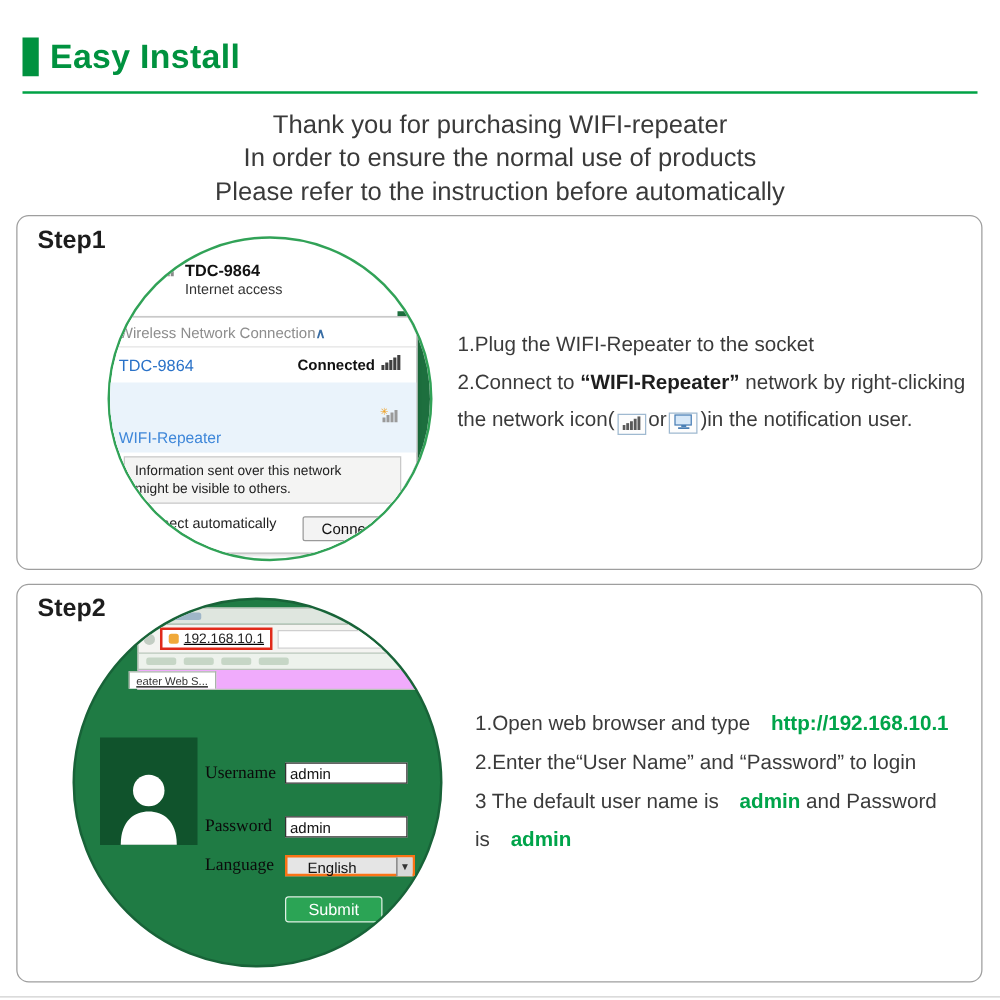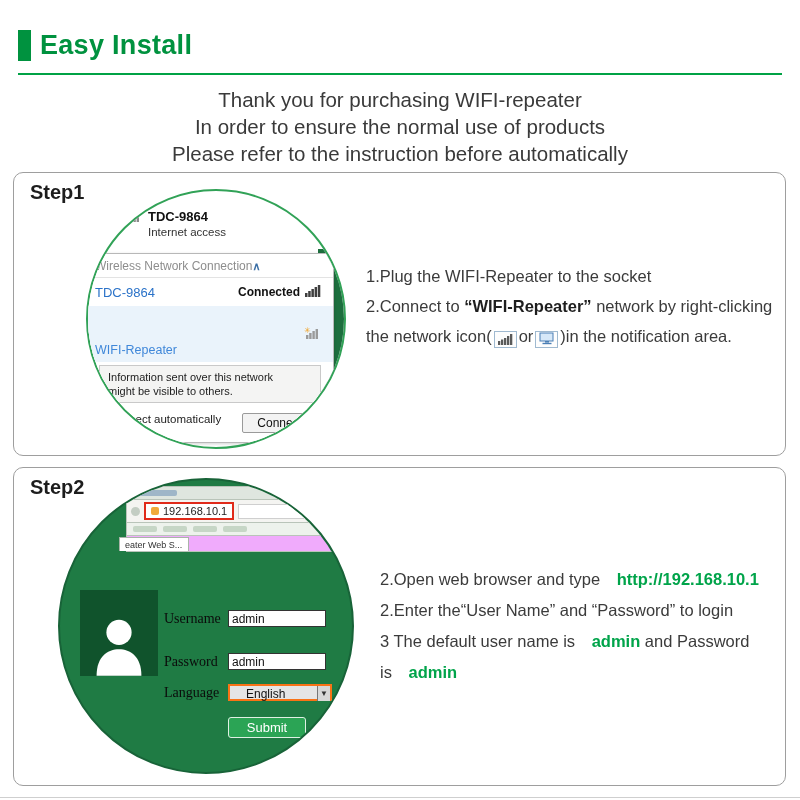")in the notification area." span { text: area -> user }
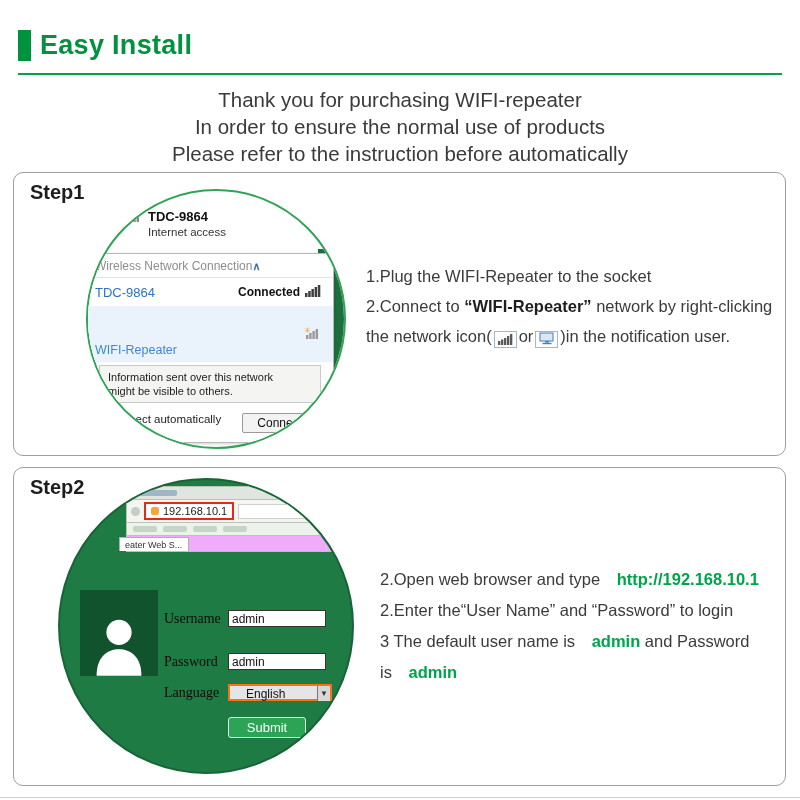"192.168.10.1" .browser { left: 66px -> 50px; text-decoration: none -> underline }
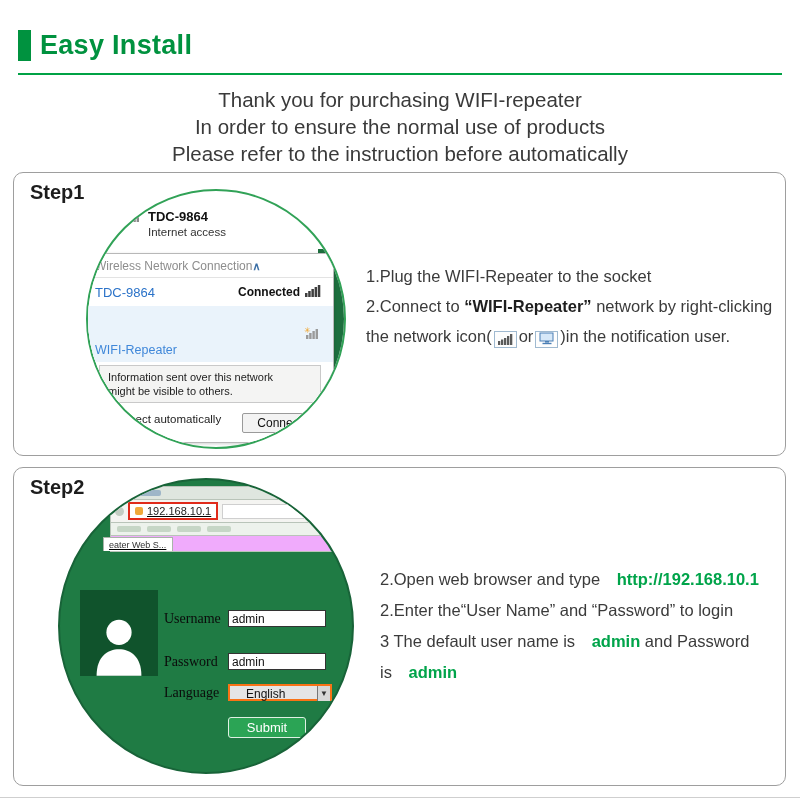"2.Open web browser and type" span { text: 2.Open -> 1.Open }
